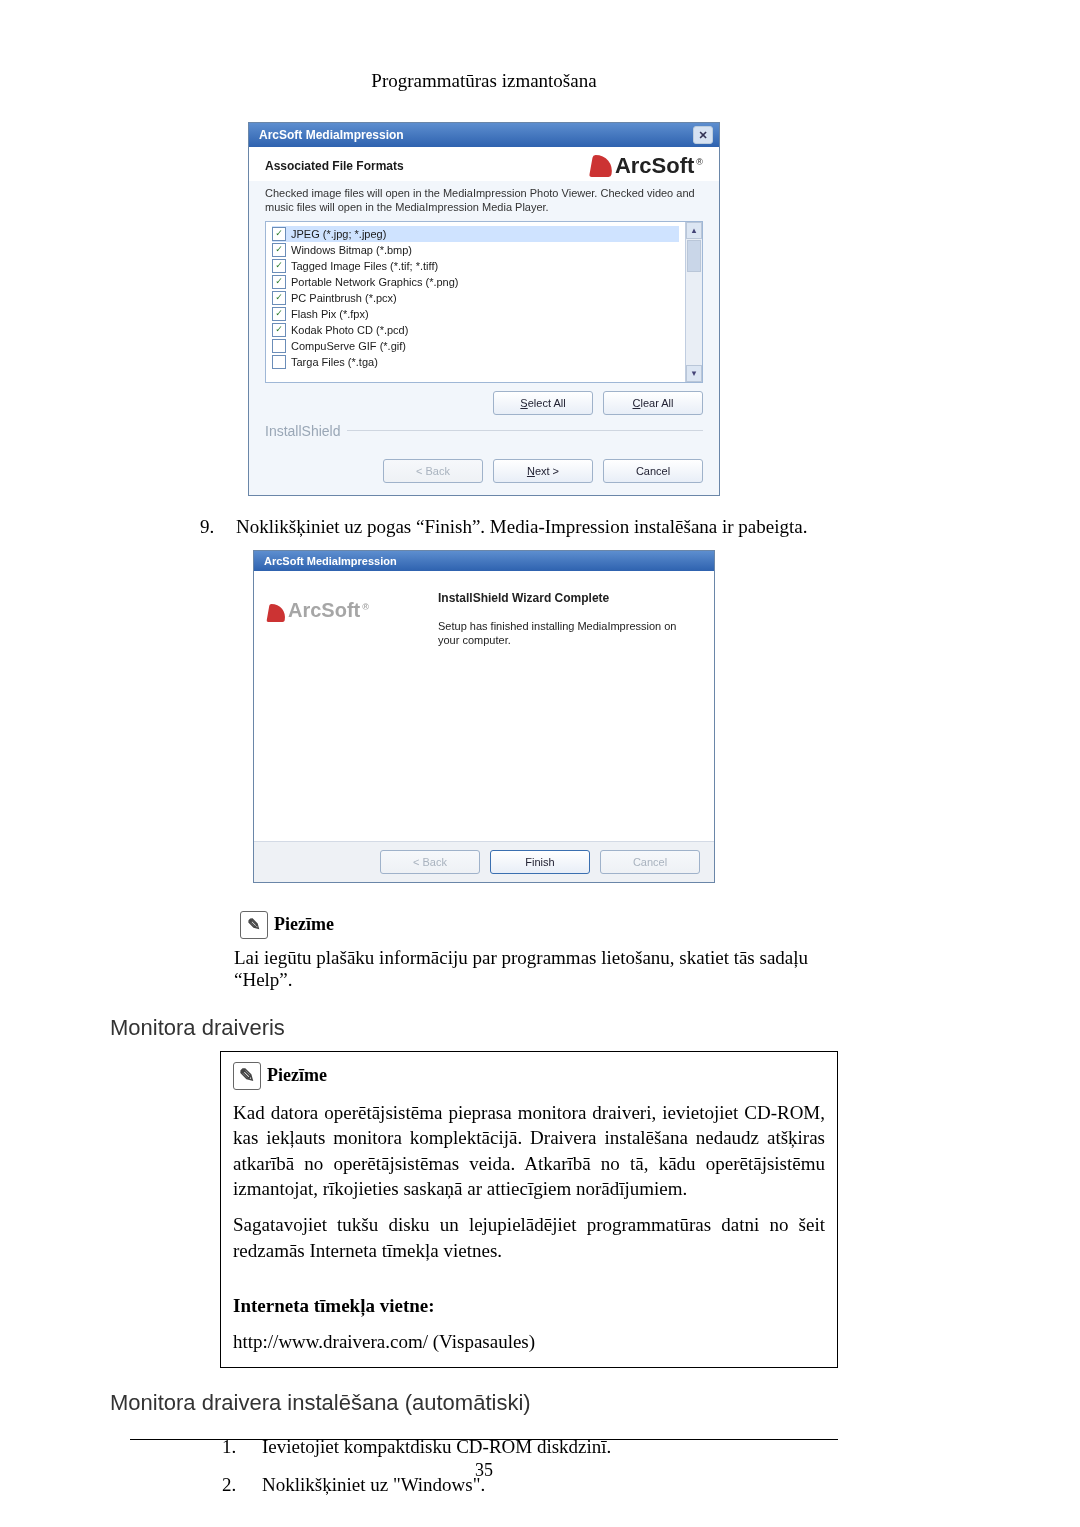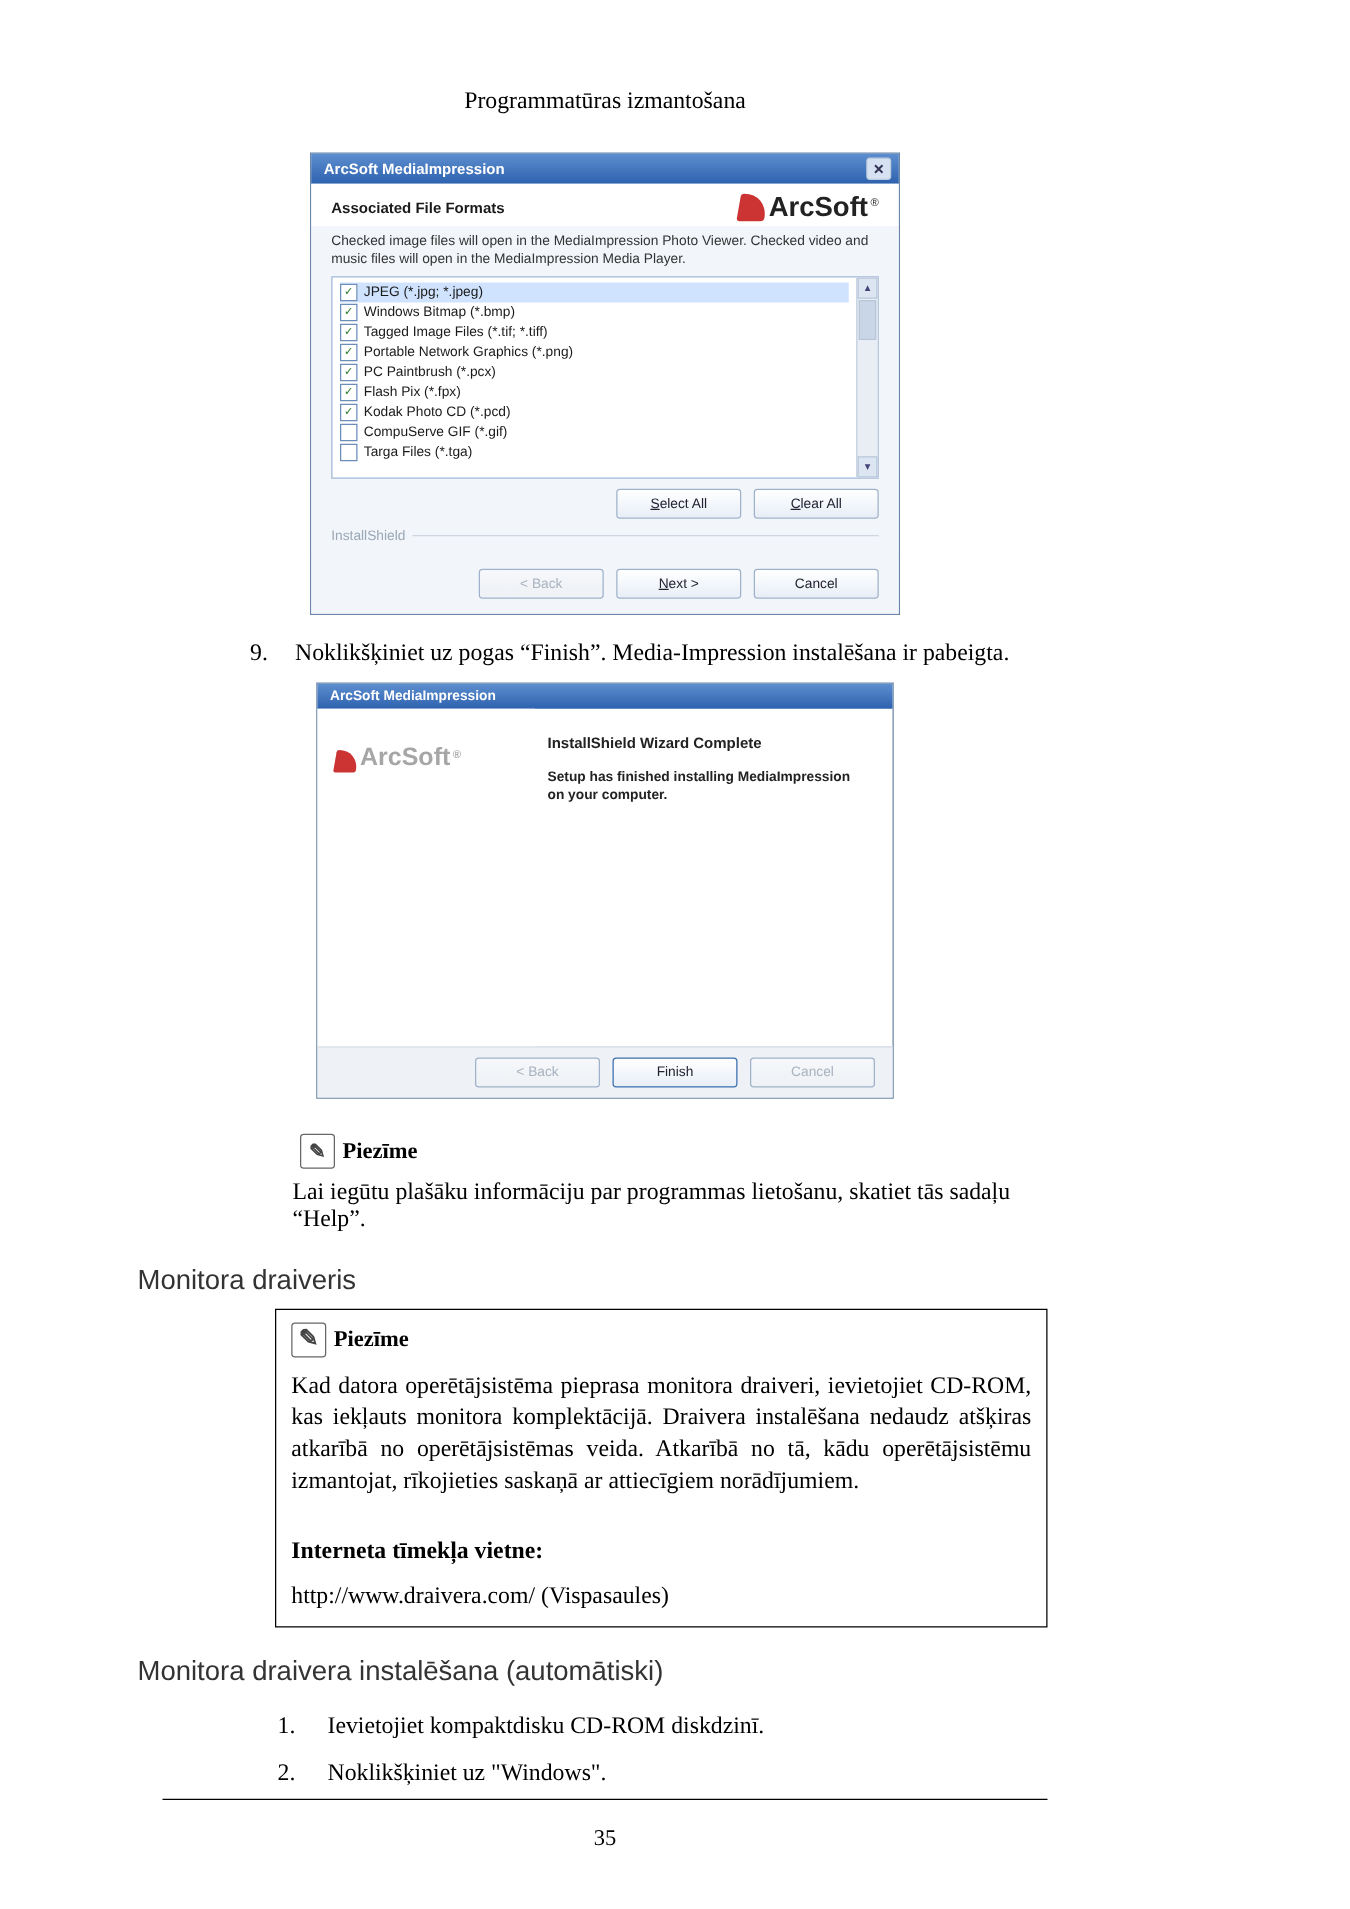"InstallShield" .dlg-shield-label { font-size: 11px -> 14px }
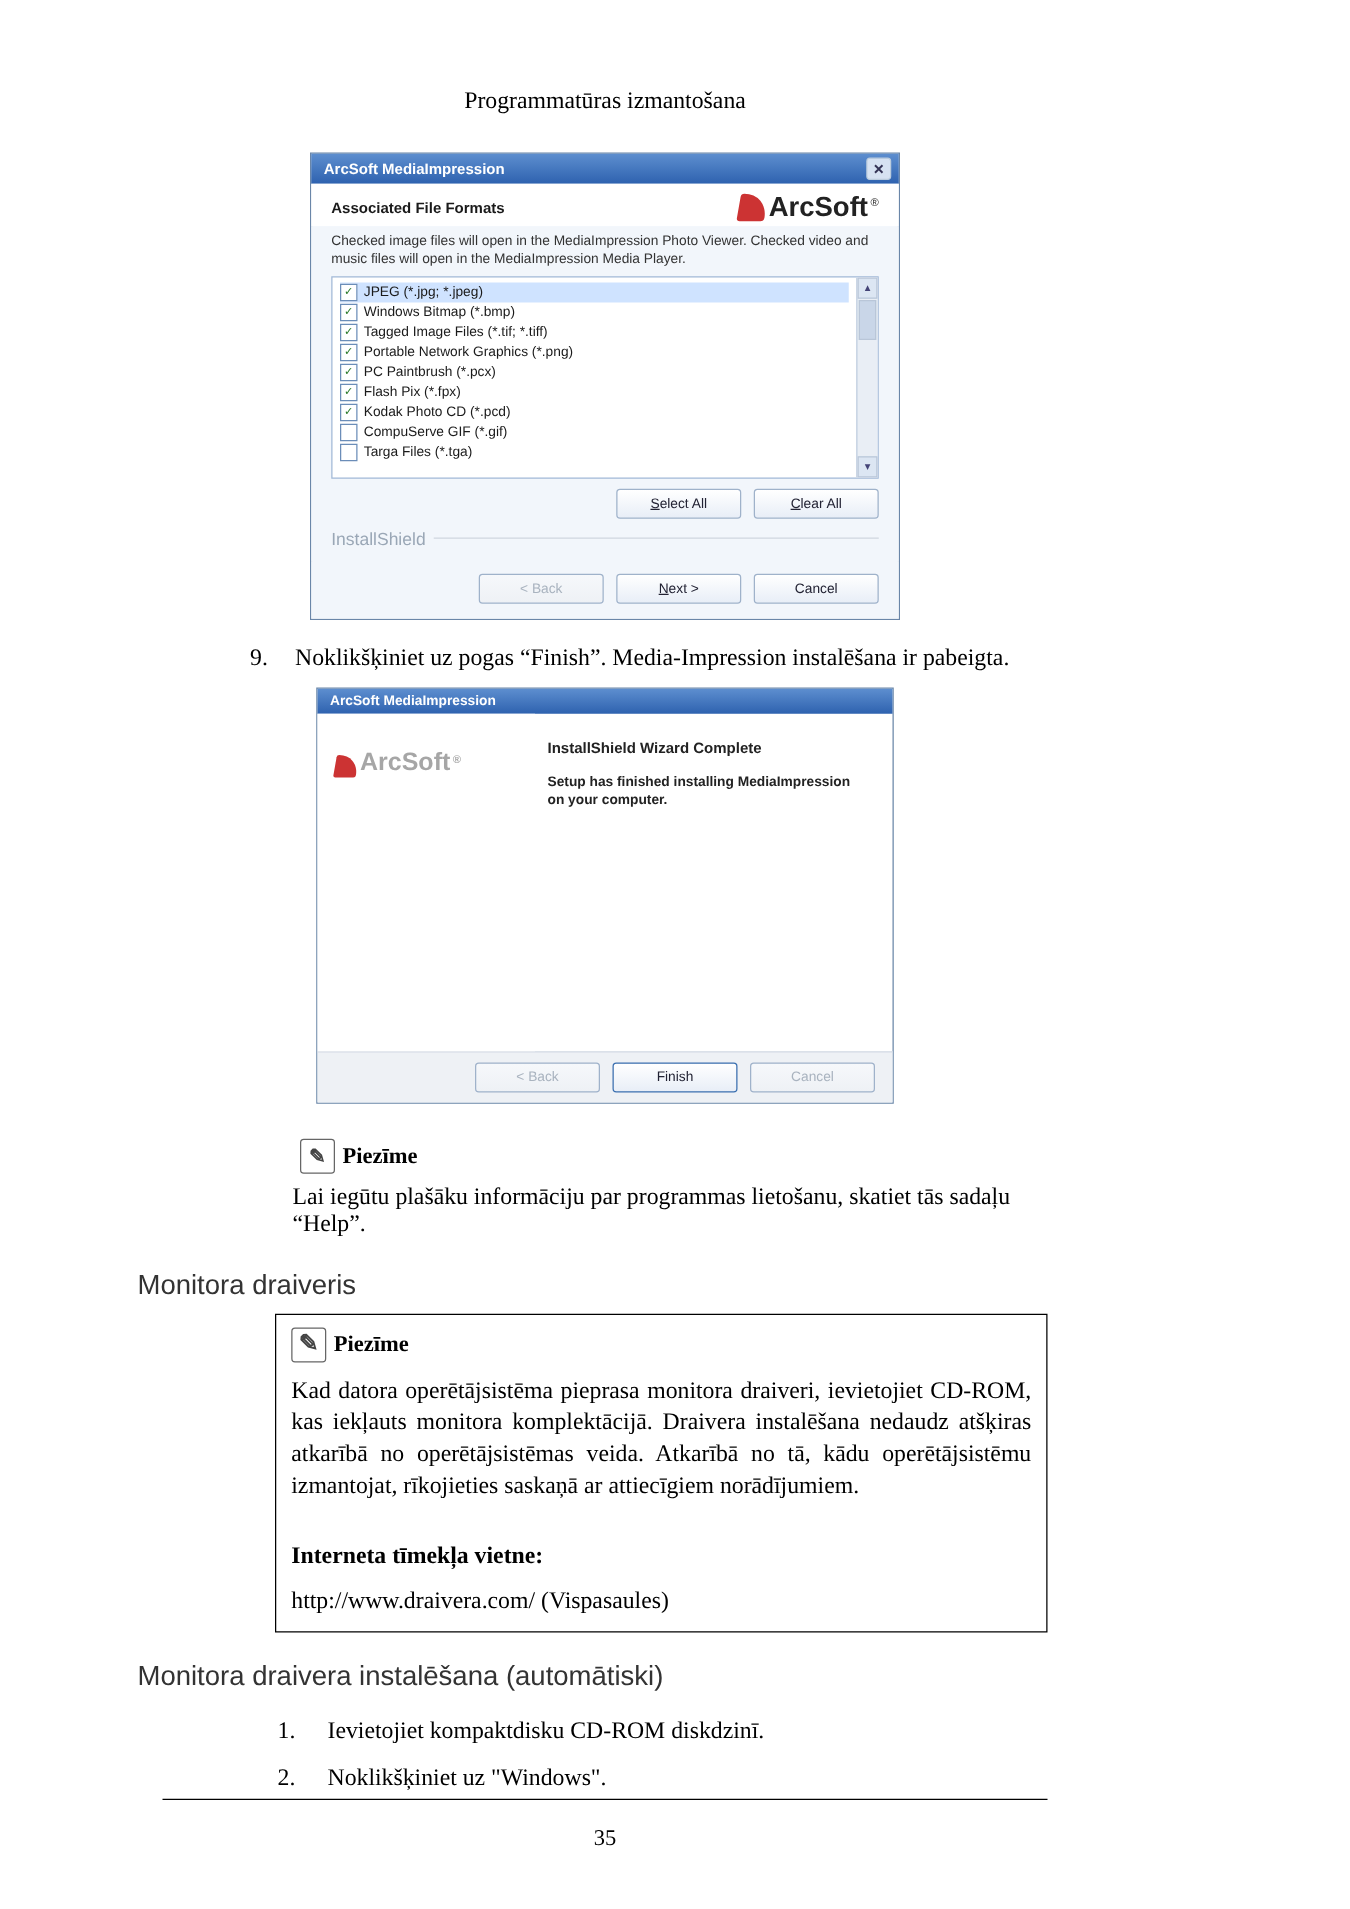"Setup has finished installing" .dlg2-right .t { font-weight: bold -> none }
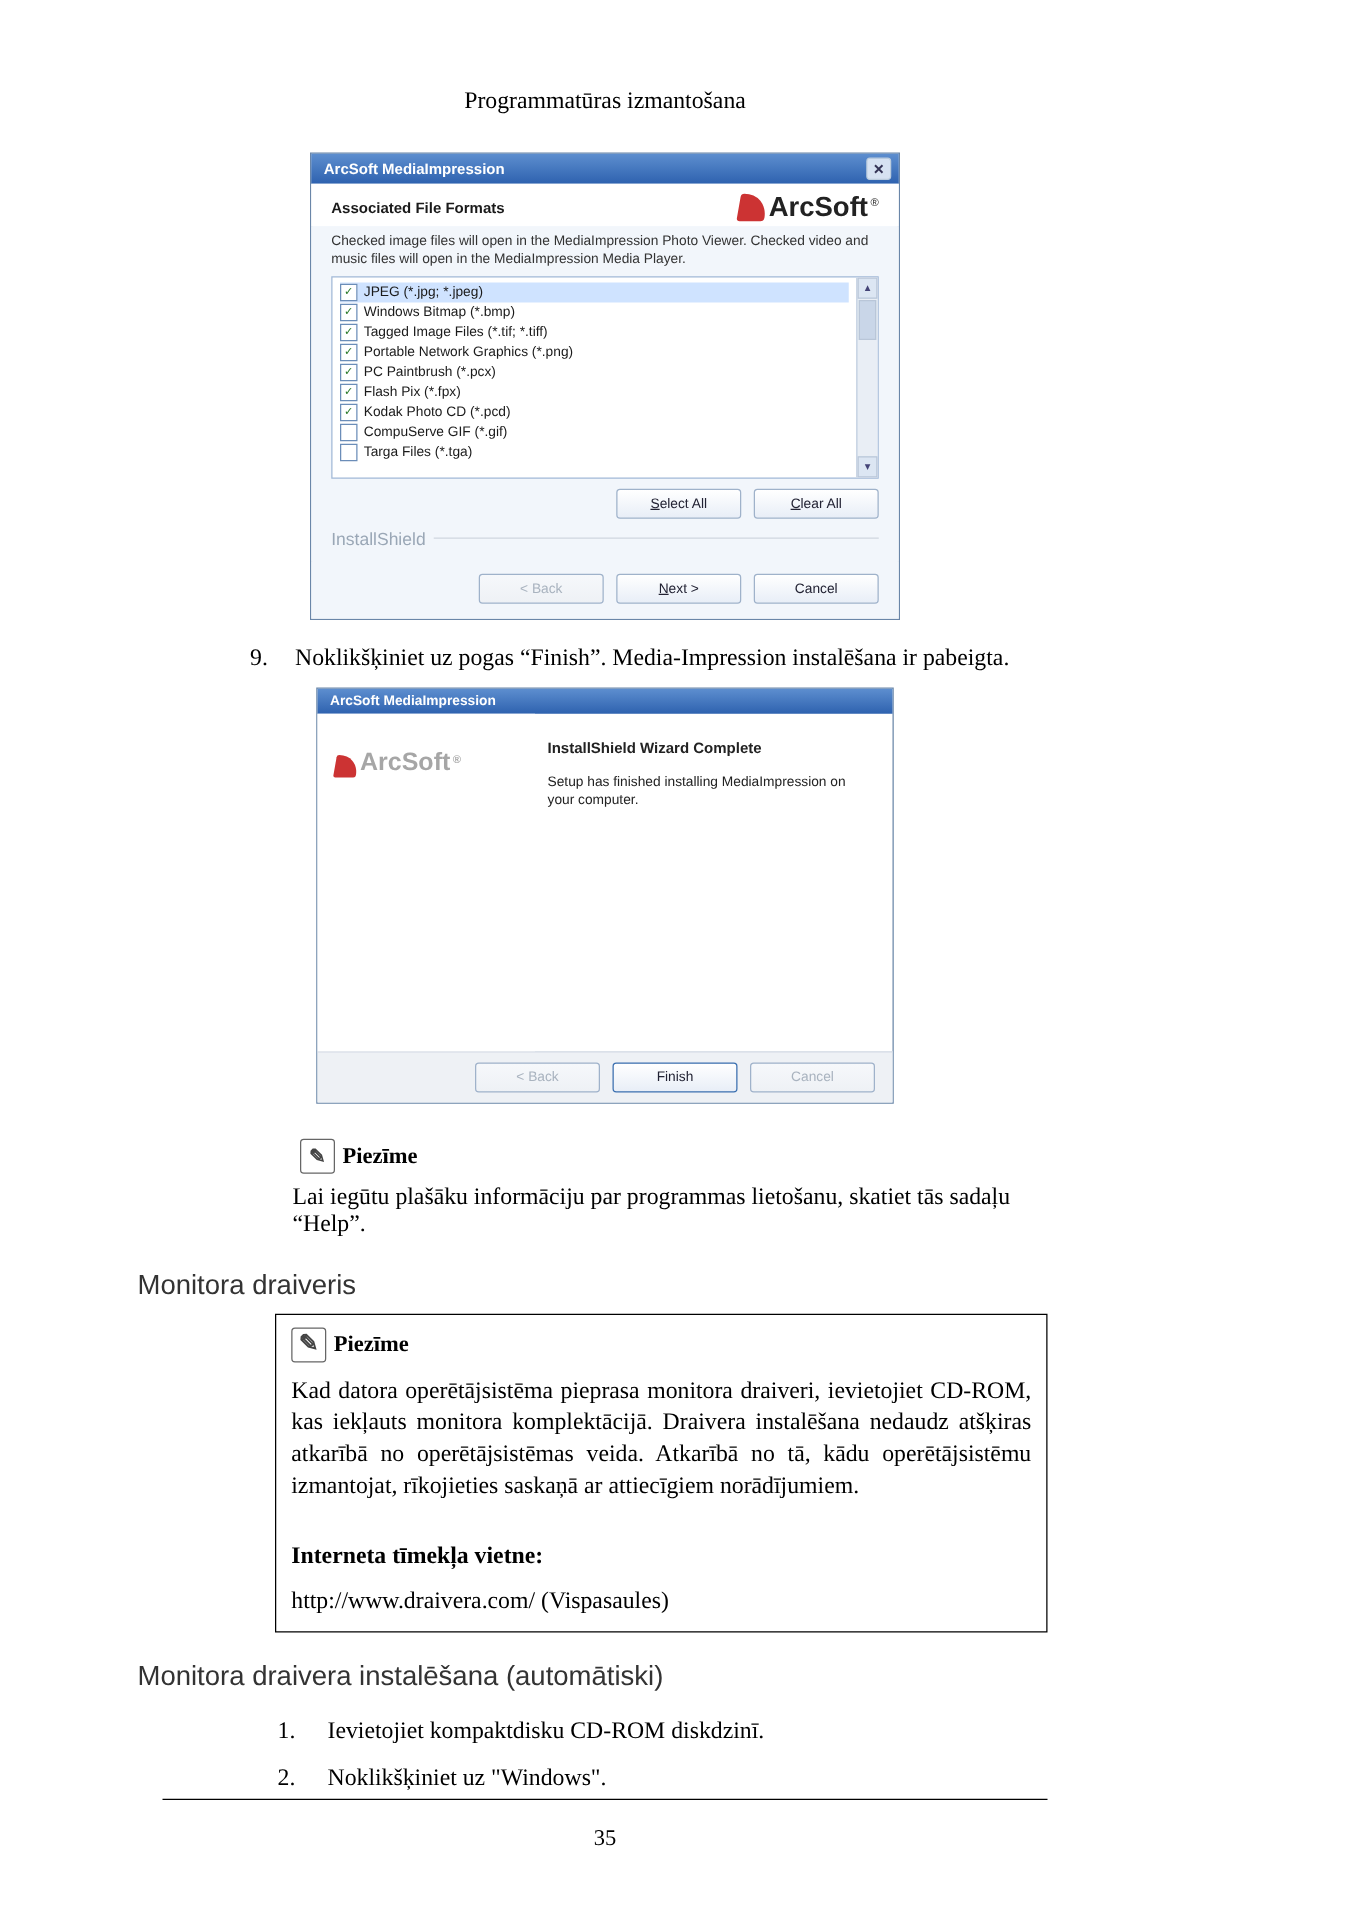"Sagatavojiet tukšu disku un" div { html: none -> <div>Sagatavojiet tukšu disku un lejupielādējiet programmatūras datni no šeit redzamās Interneta tīmekļa vietnes.</div> }
